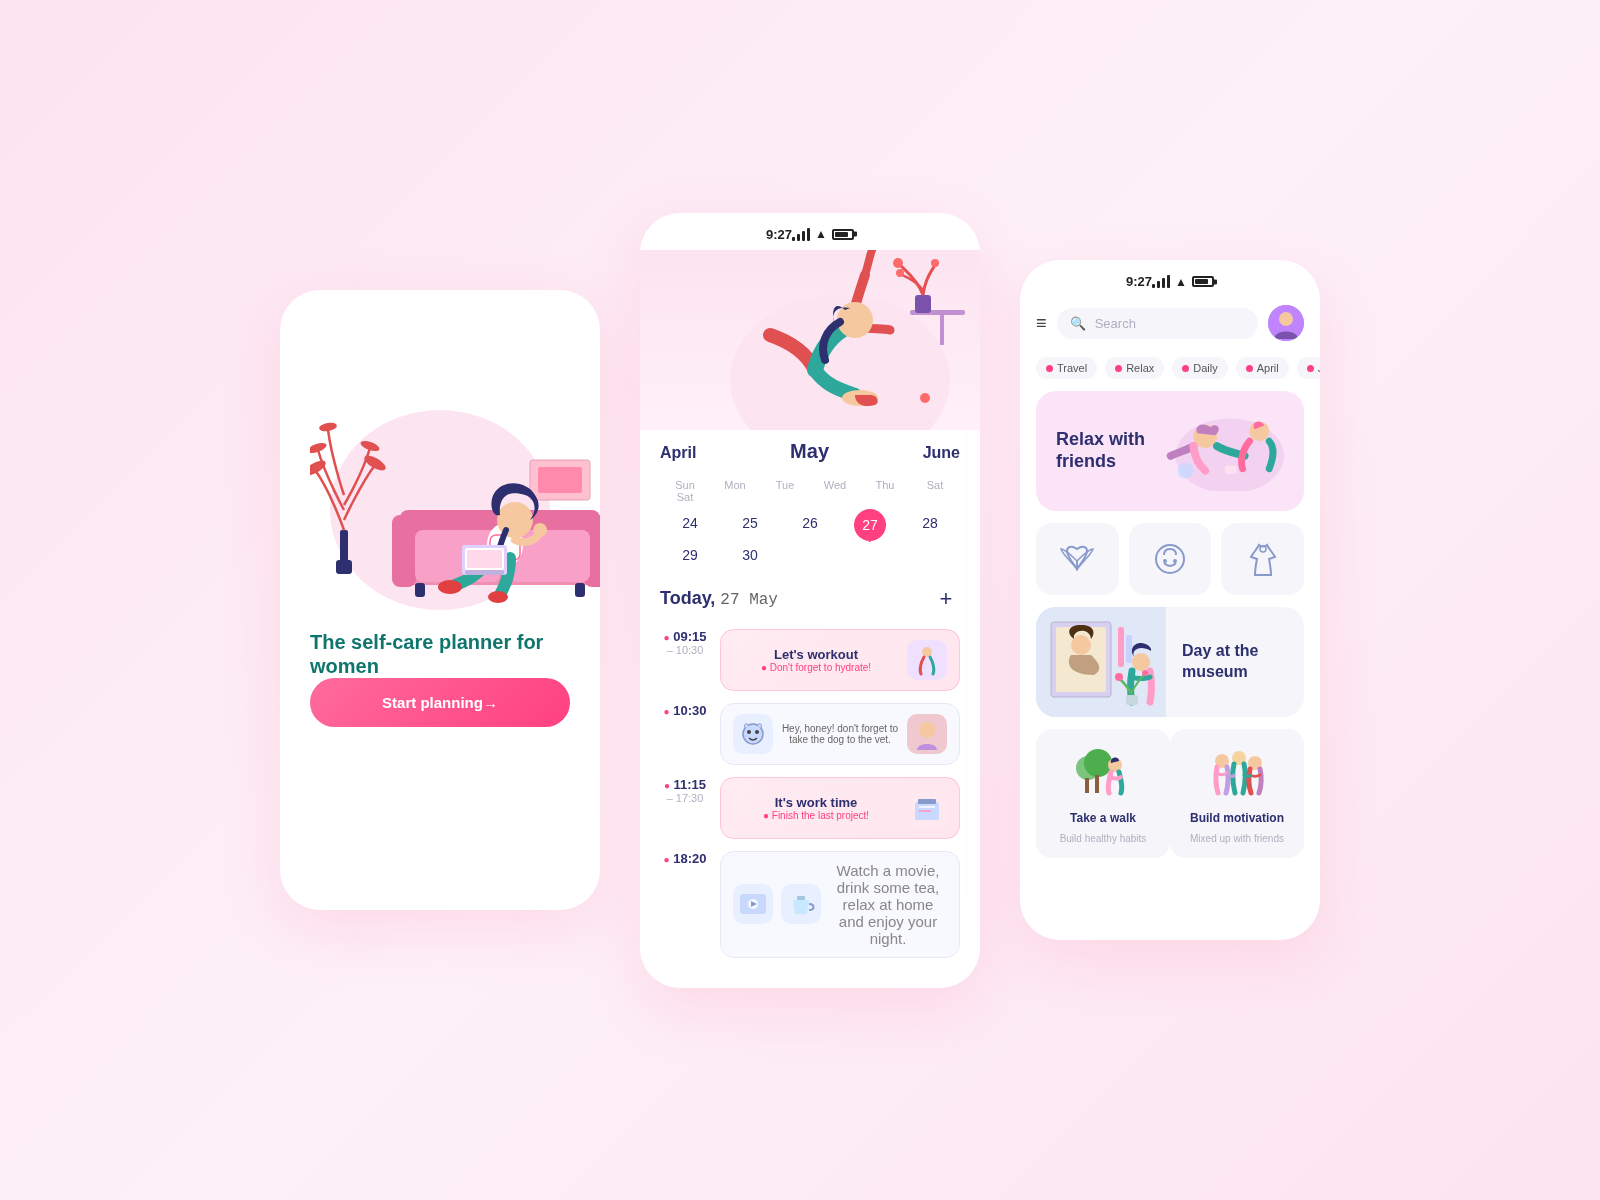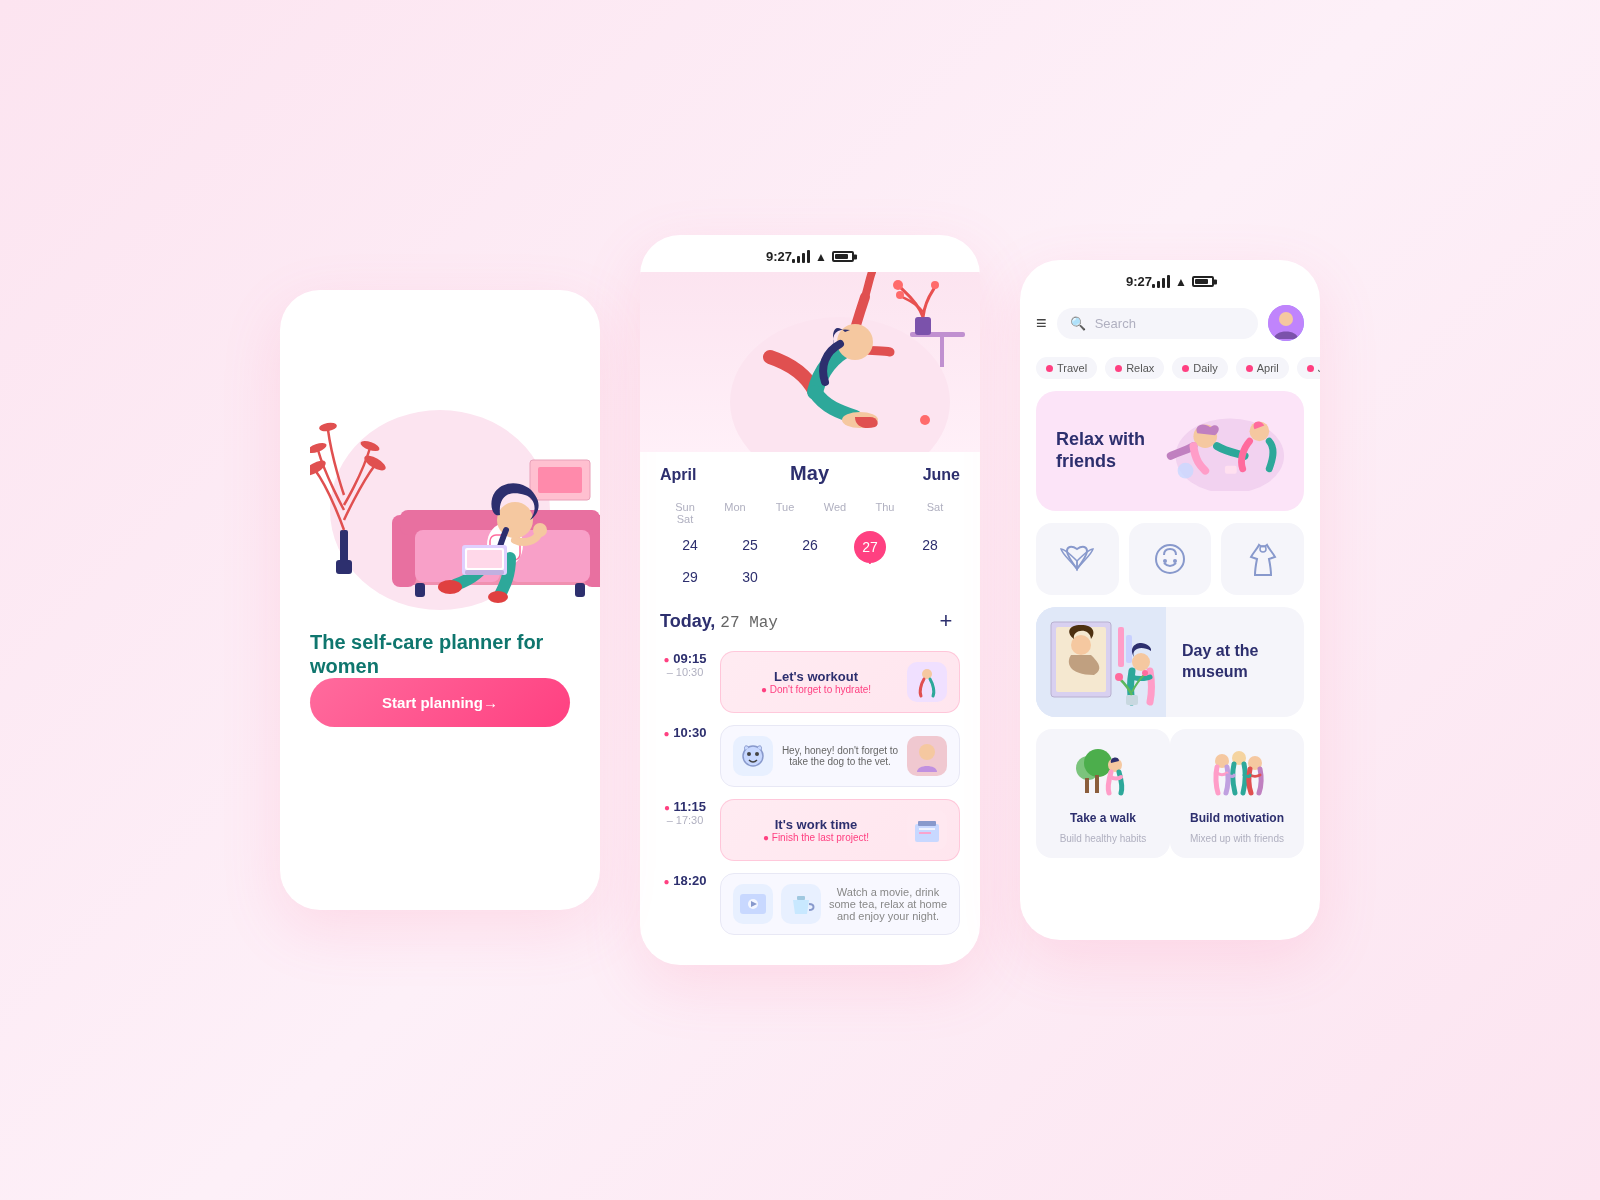"Watch a movie, drink some" div { font-size: 11px -> 15px }
